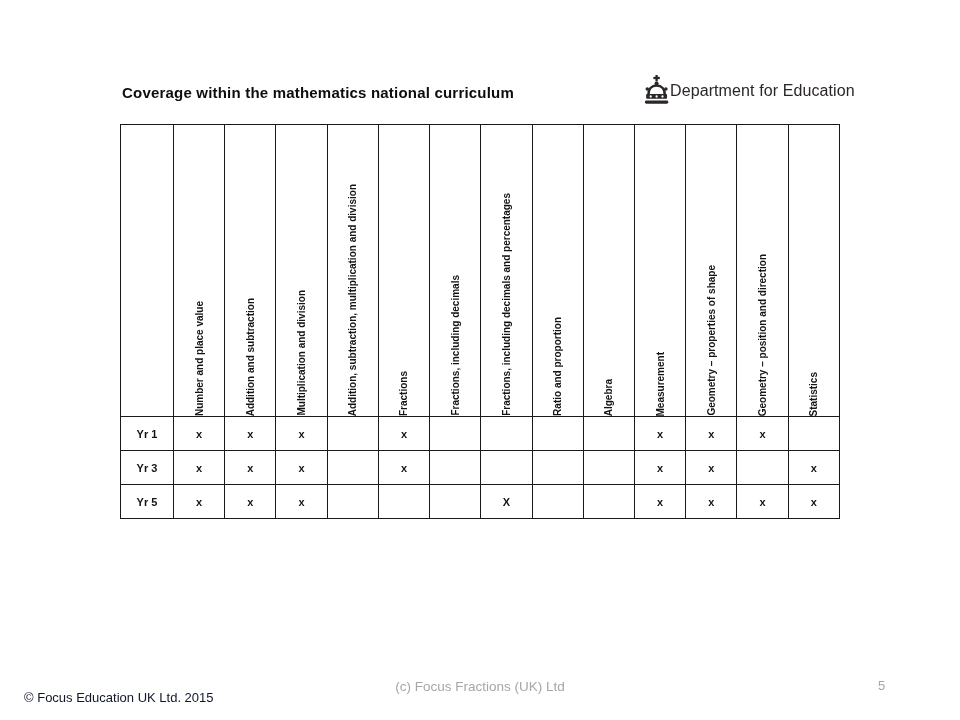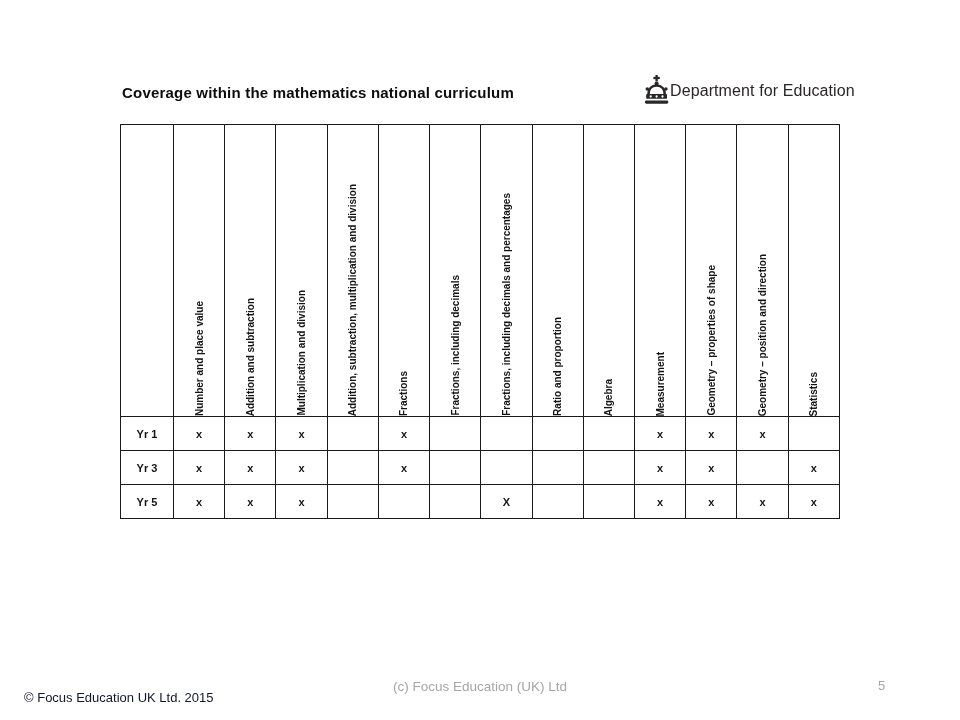"(c) Focus Education (UK) Ltd" div.footer-center { text: Education -> Fractions }
